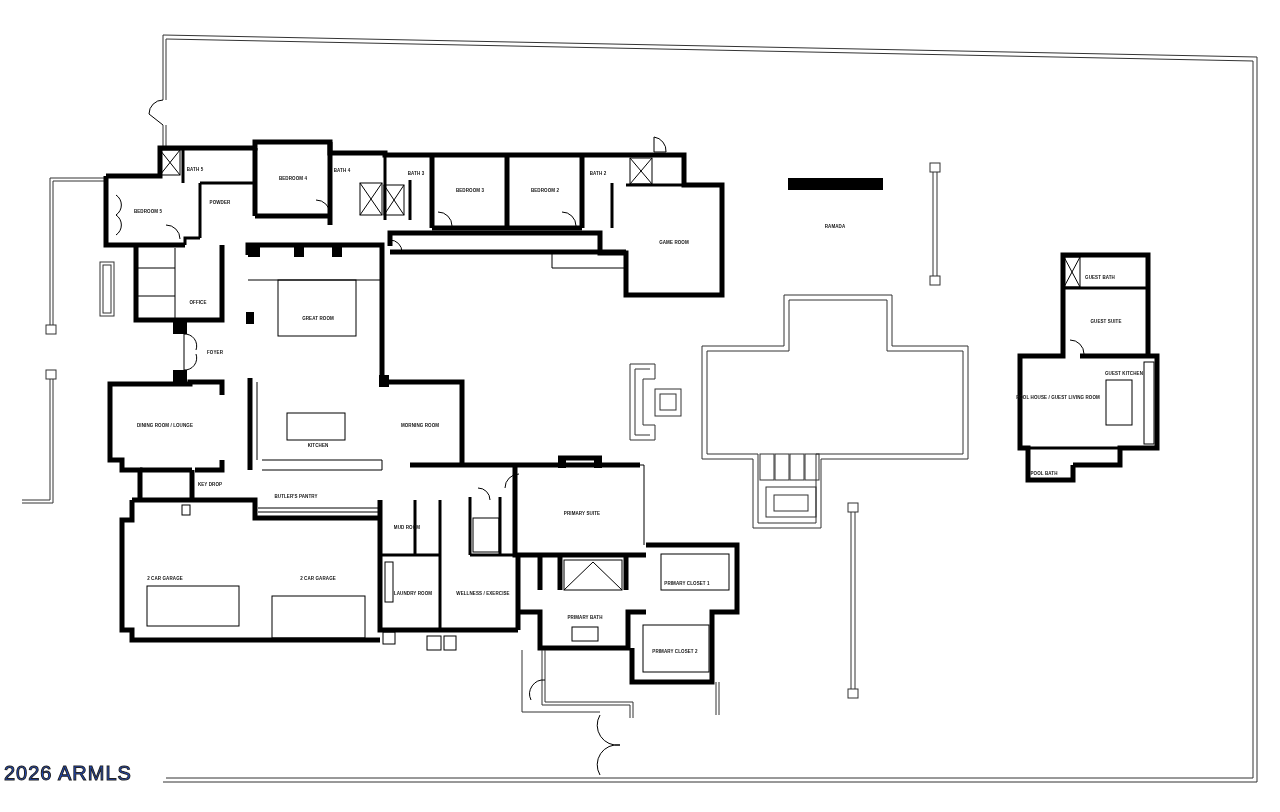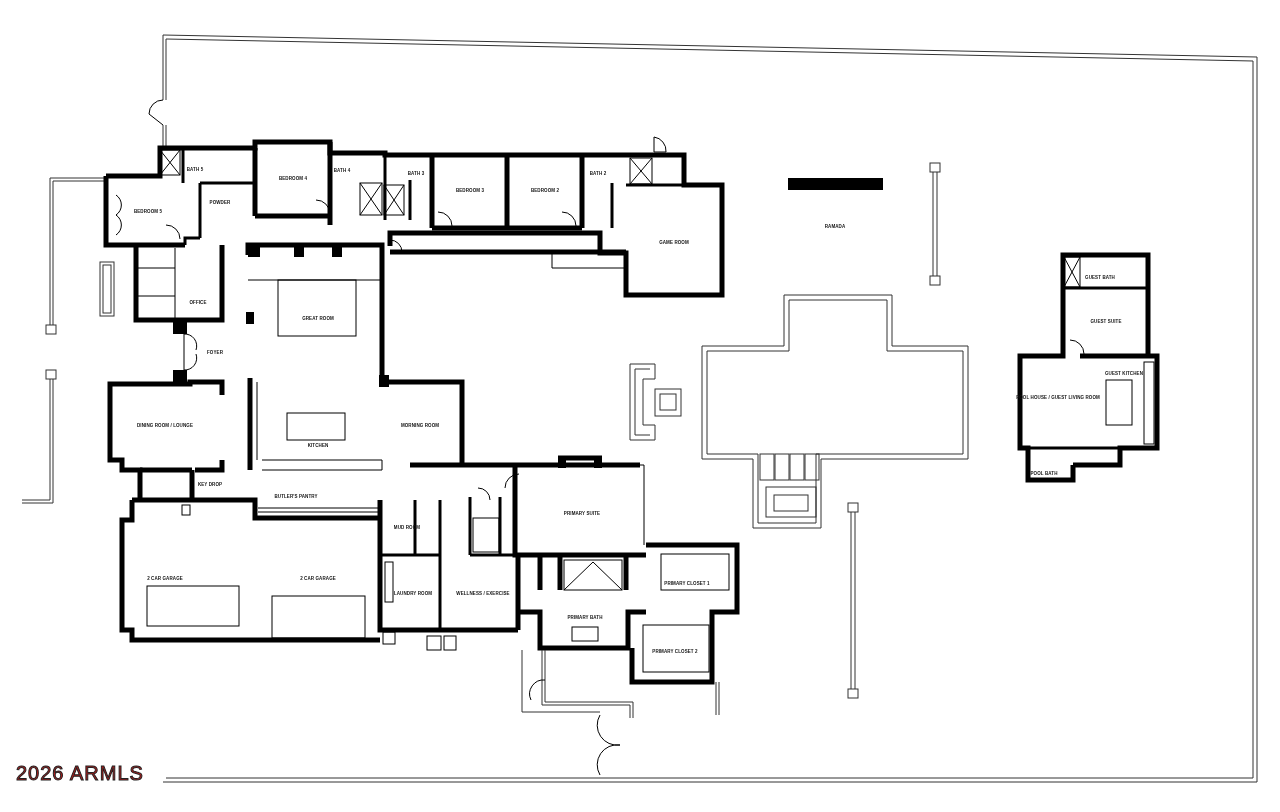"2026 ARMLS" .watermark { color: #b91c1c -> #1d4ed8; left: 16px -> 4px }
